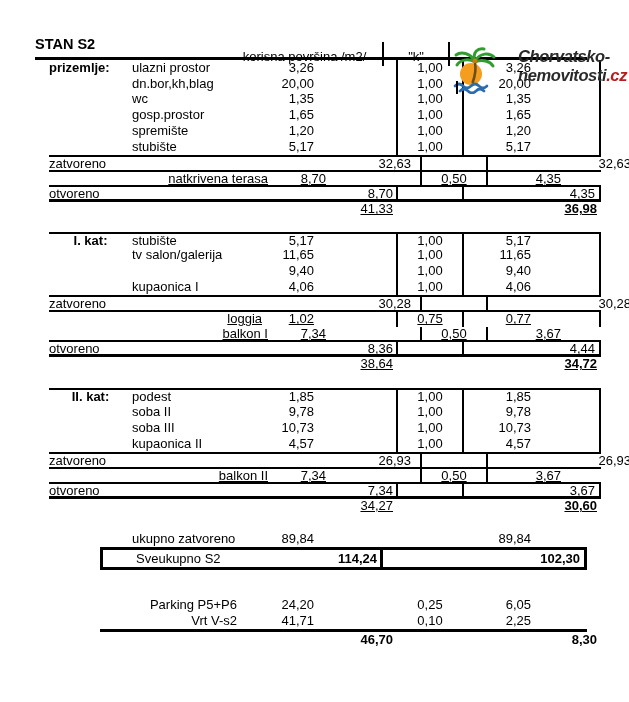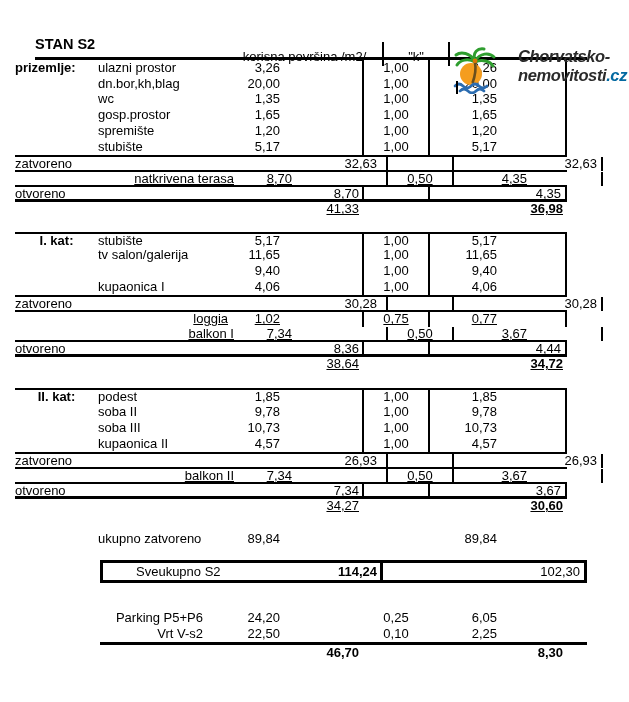"prizemlje:" .row { margin-left: 15px -> 49px }
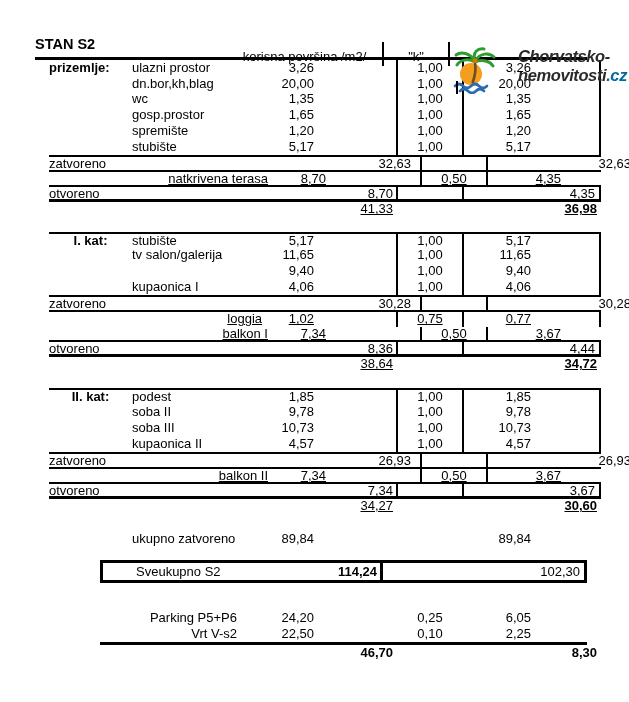".cz" .logo-text .cz { color: #0369a1 -> #b91c1c }
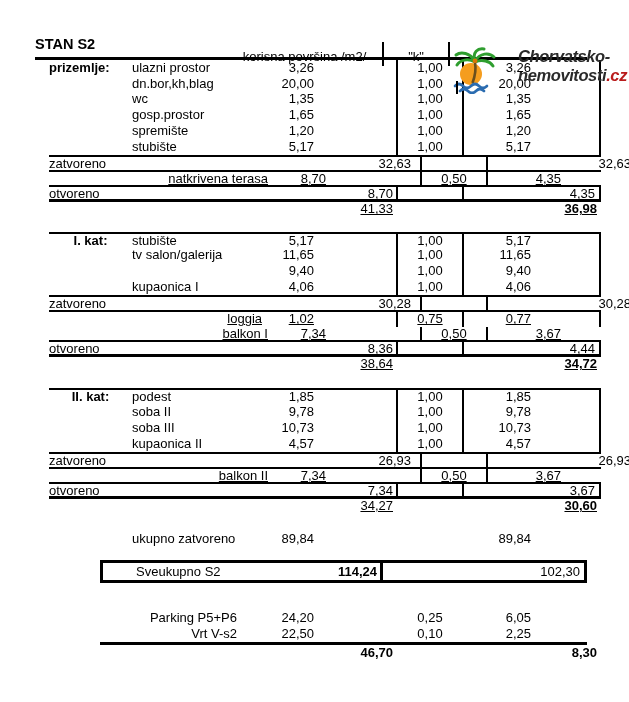"Sveukupno S2" .grand { margin-top: 13px -> none }
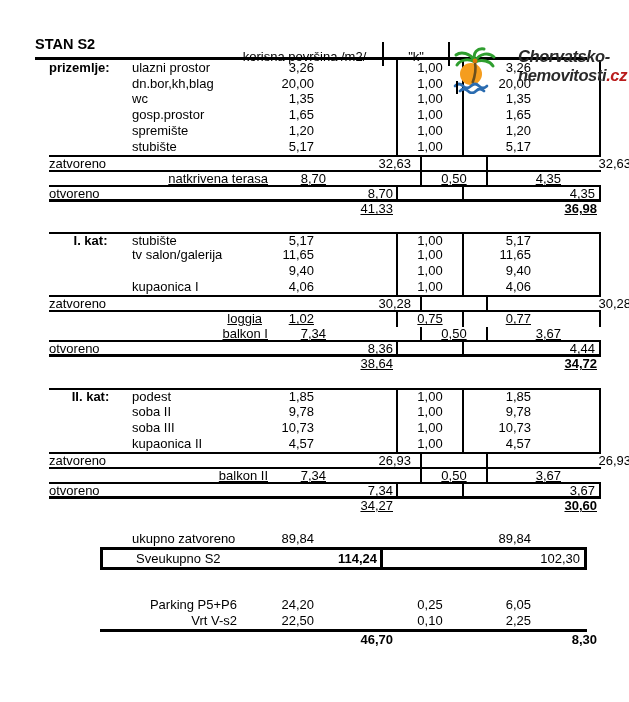"102,30" .grand .g2 { font-weight: normal -> bold }
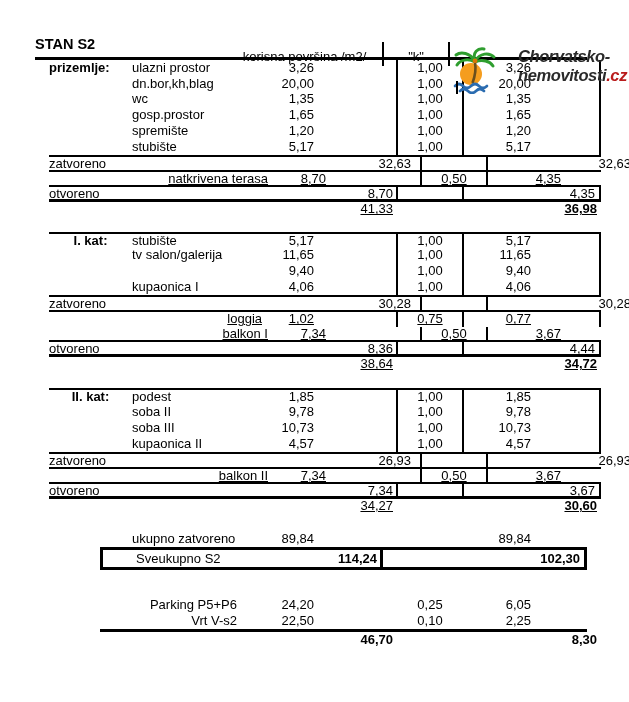"22,50" div.c3r { text: 22,50 -> 41,71 }
